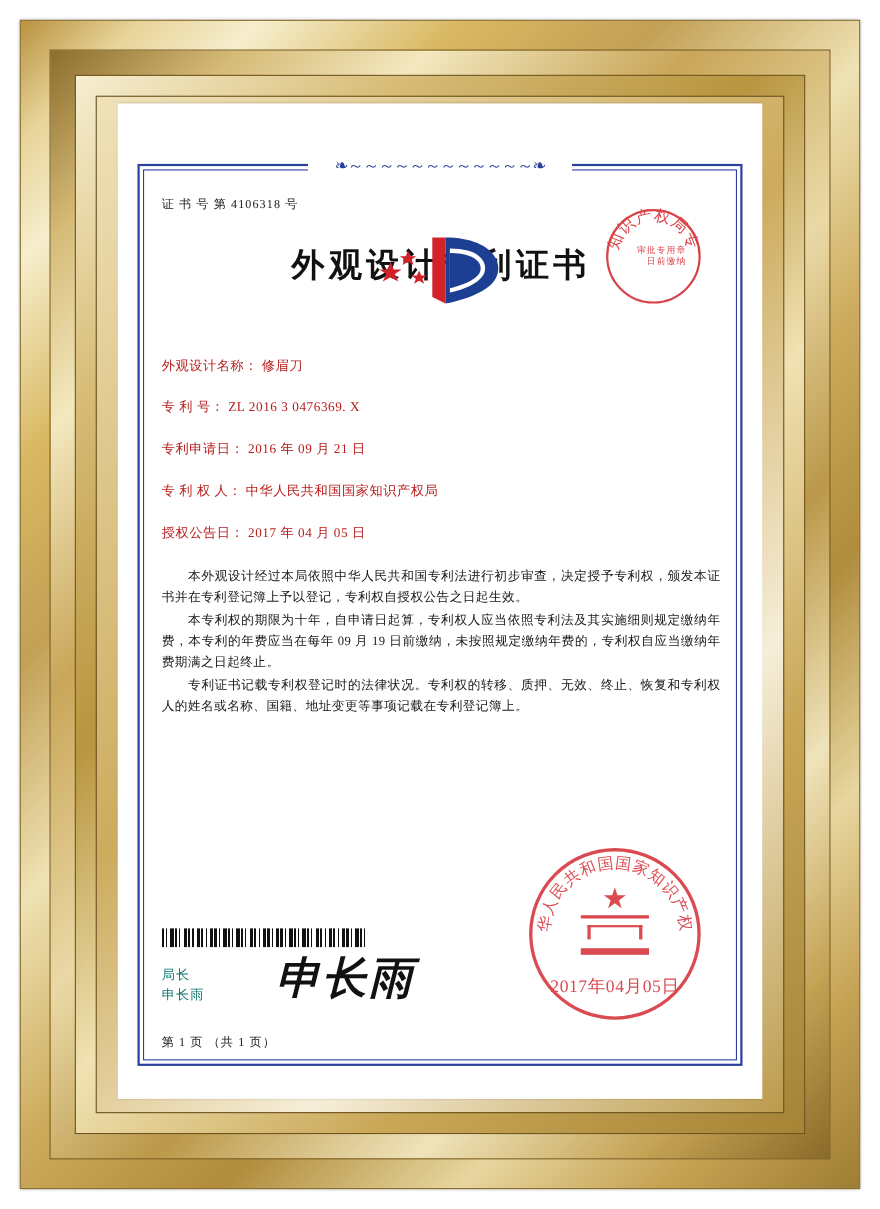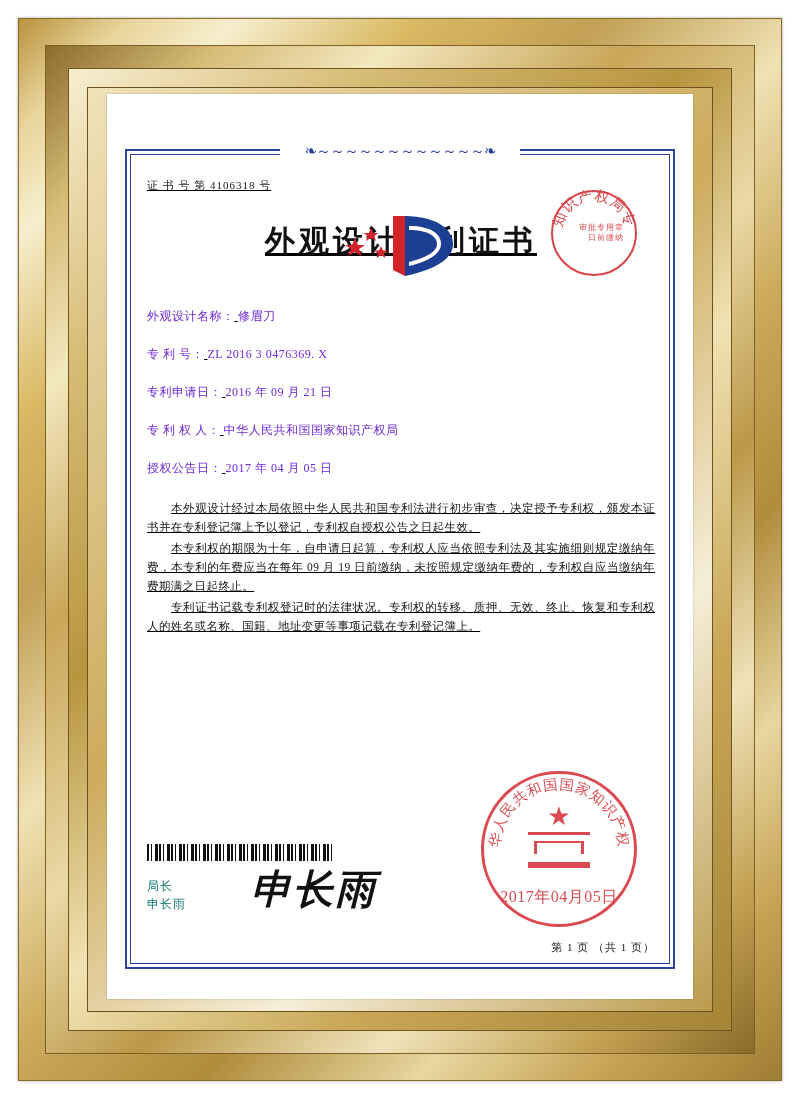"证 书 号 第 4106318" .content { text-decoration: underline -> none }
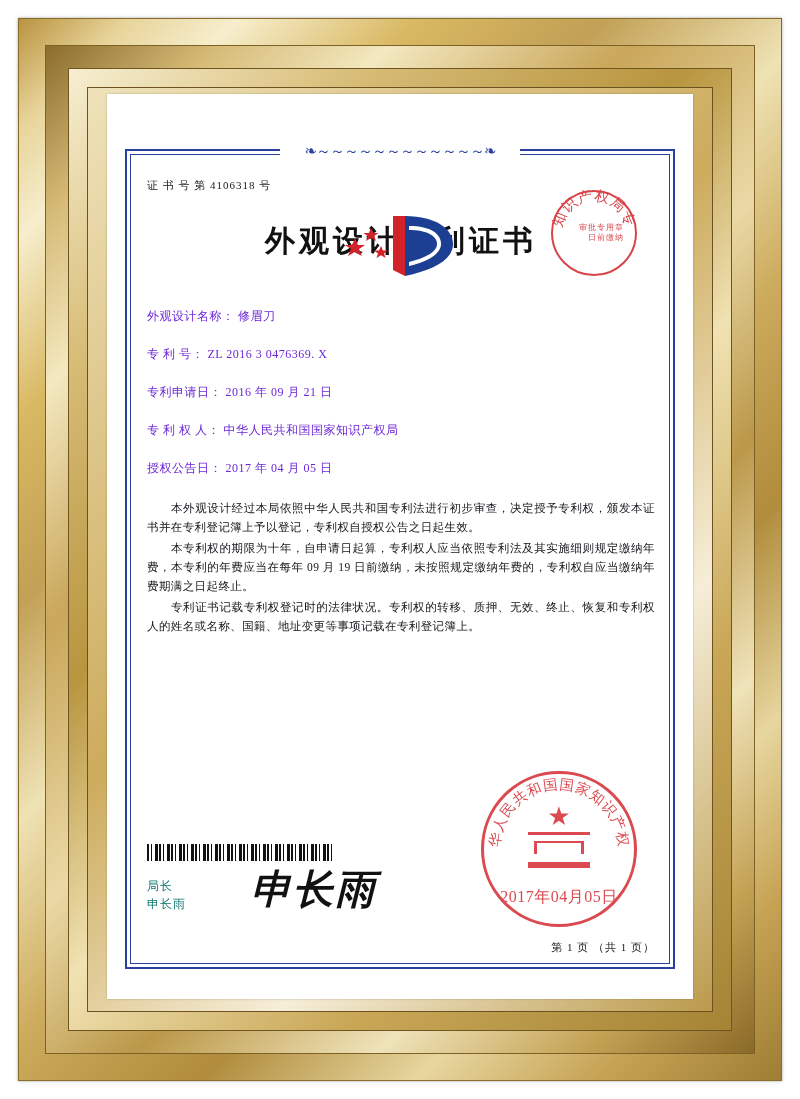"外观设计名称： 修眉刀" .fields { color: #6d28d9 -> #b91c1c; margin-top: 46px -> 62px }
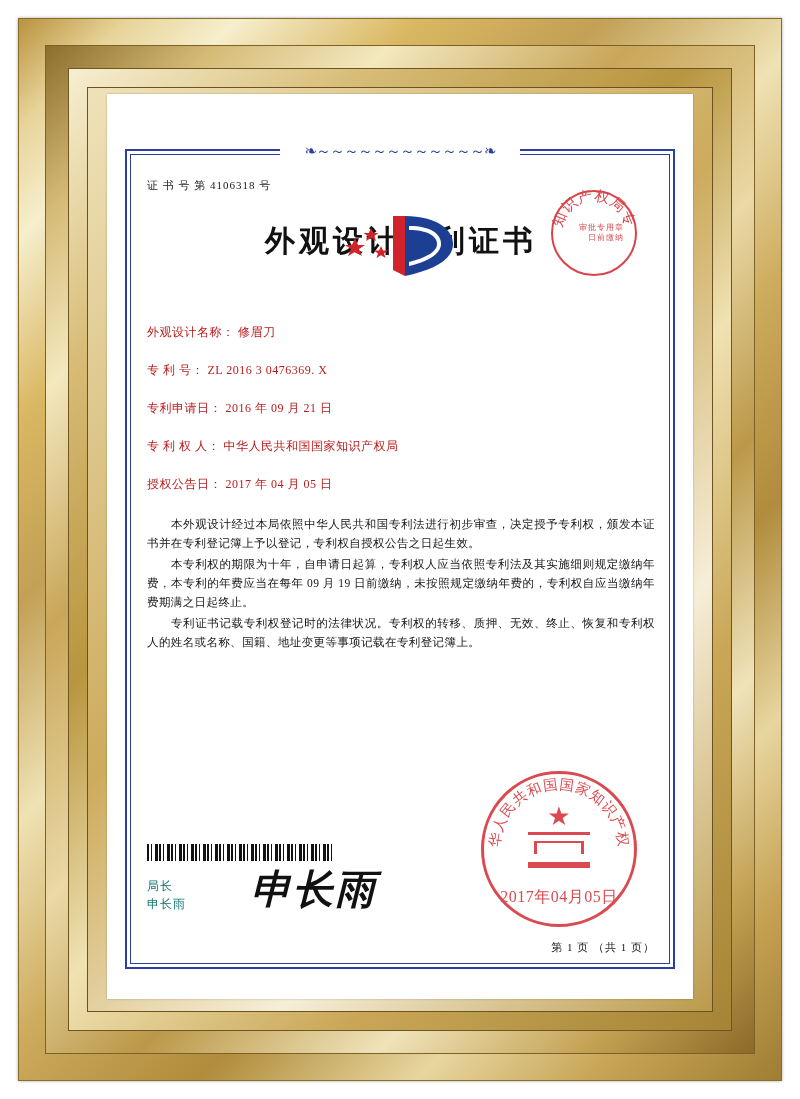"第 1 页 （共 1" .page-footer { text-align: right -> left }
